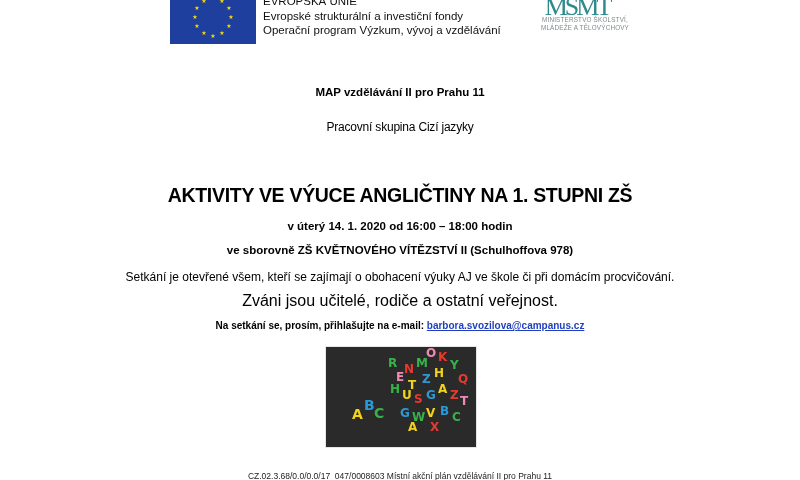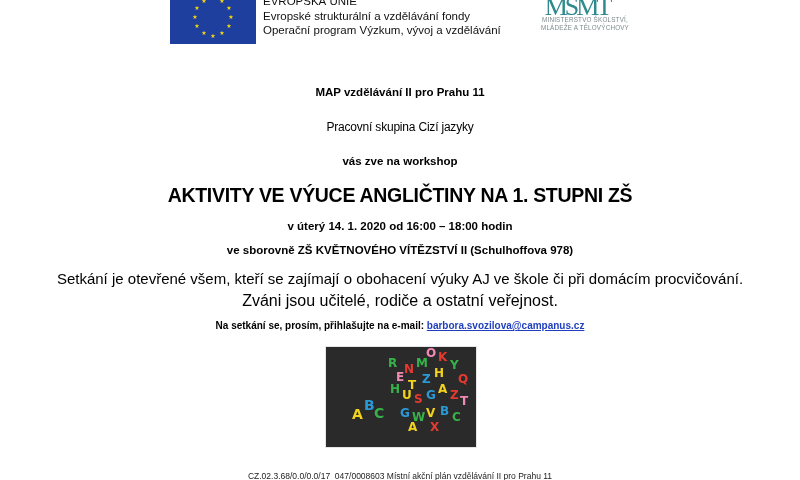"Evropské strukturální a vzdělávání fondy" div { text: vzdělávání -> investiční }
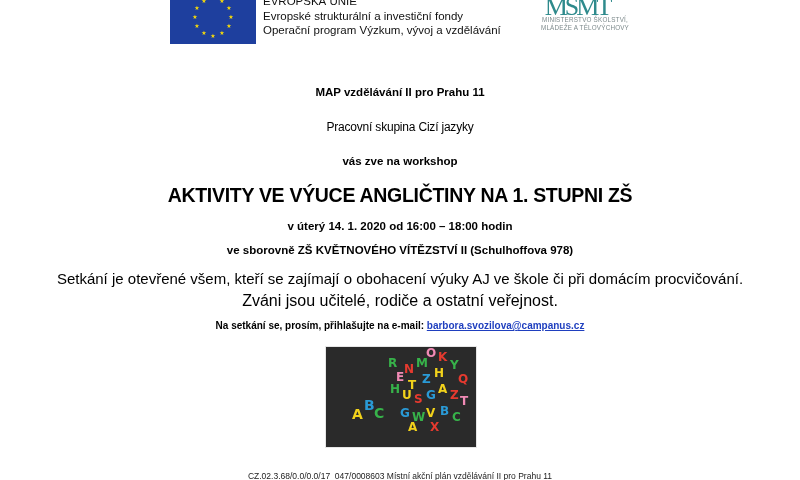"vás zve na workshop" div.center { html: <div>vás zve na workshop</div> -> none }
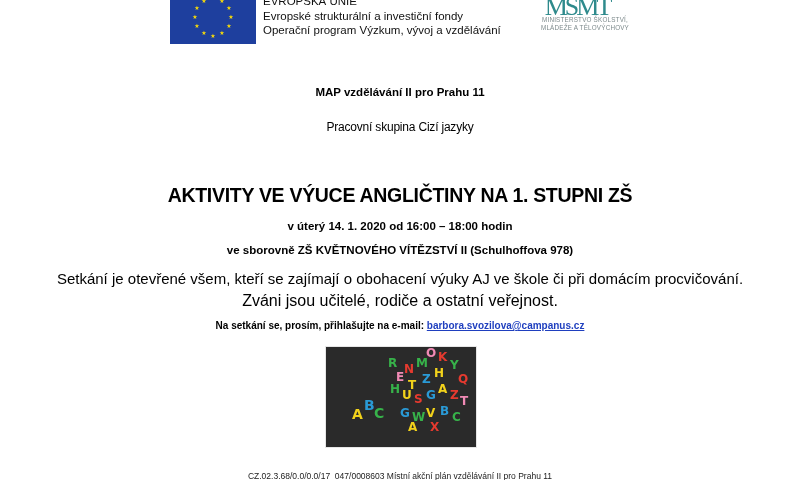"Setkání je otevřené všem, kteří" .l-open { font-size: 15px -> 12px }
